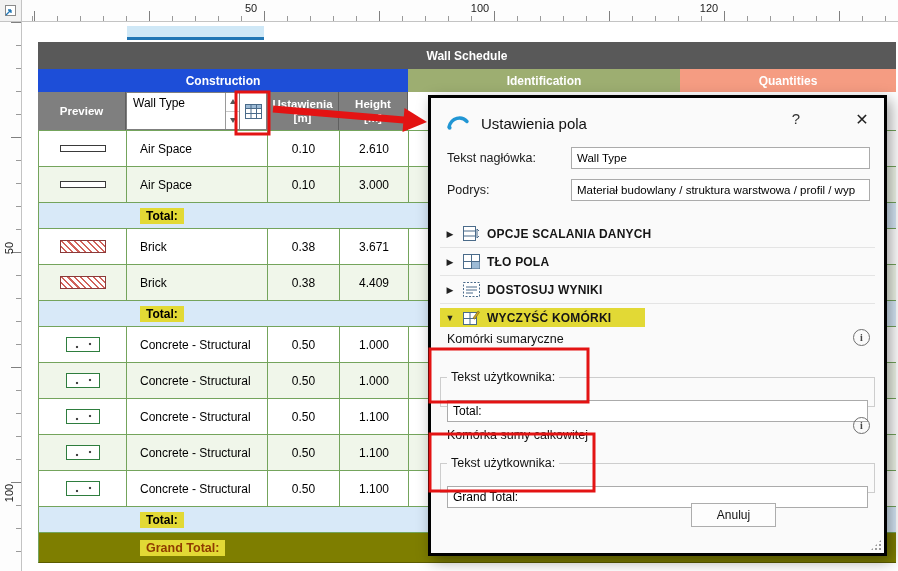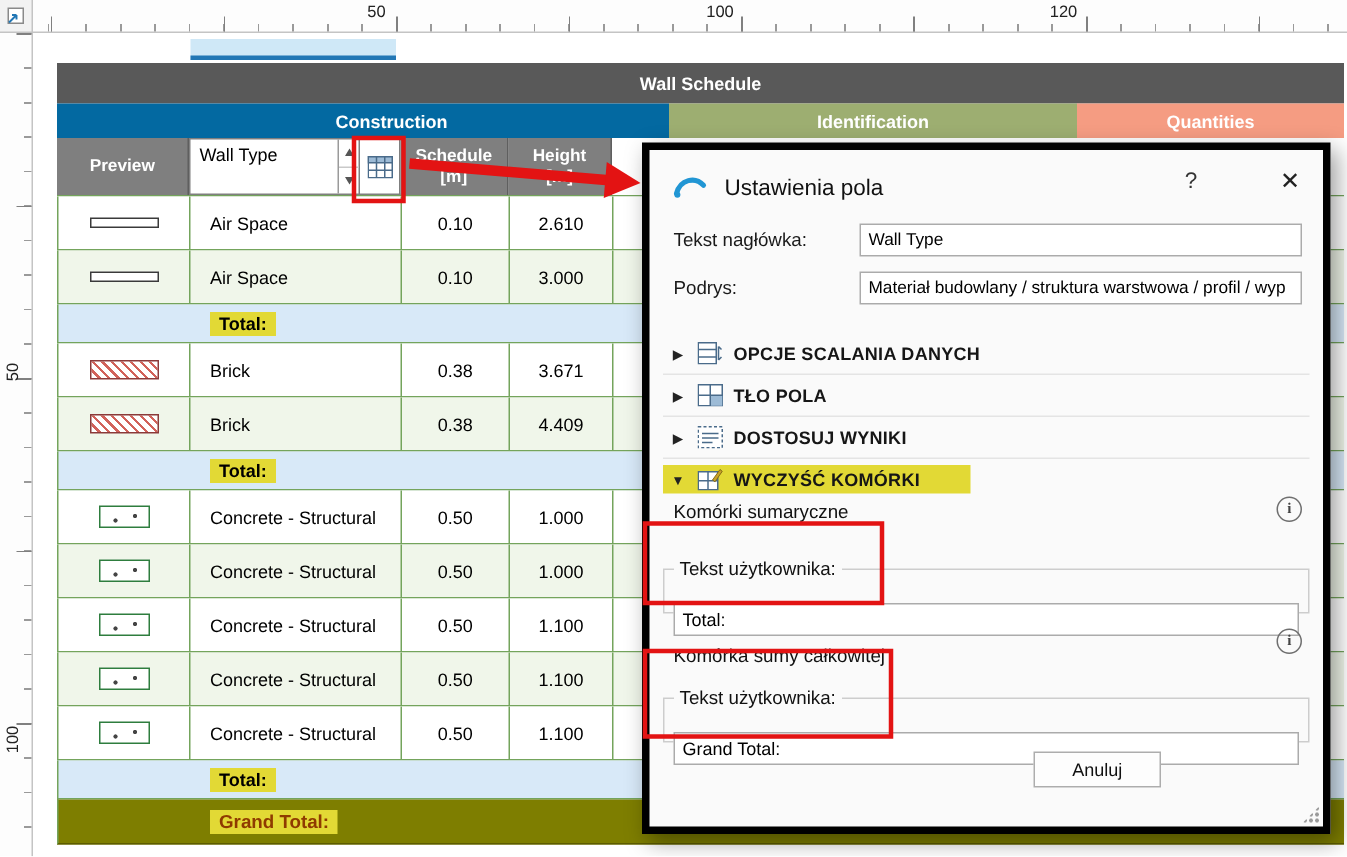"Construction" .g-construction { background: #0369a1 -> #1d4ed8; padding-left: 38px -> none }
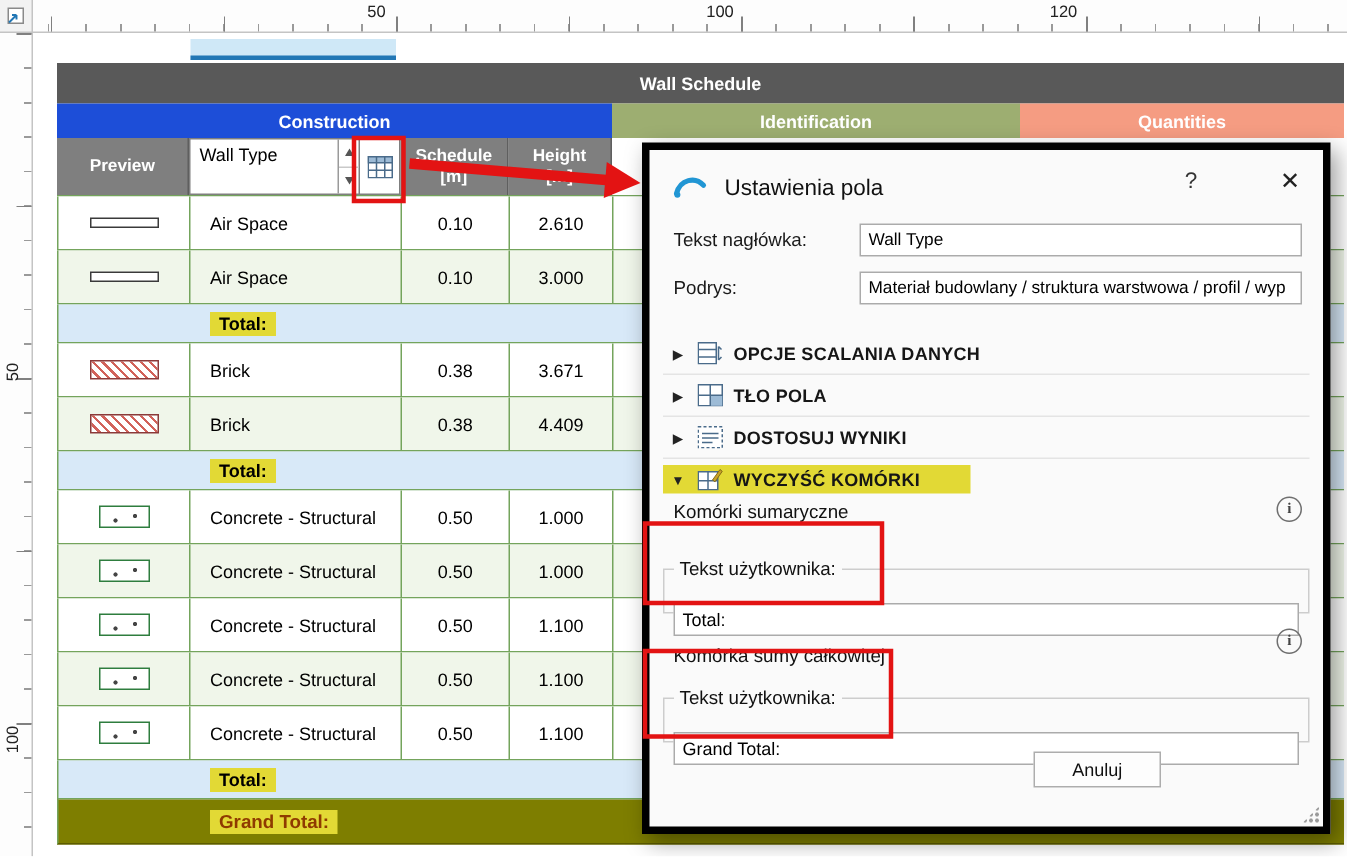"Schedule" span { text: Schedule -> Ustawienia }
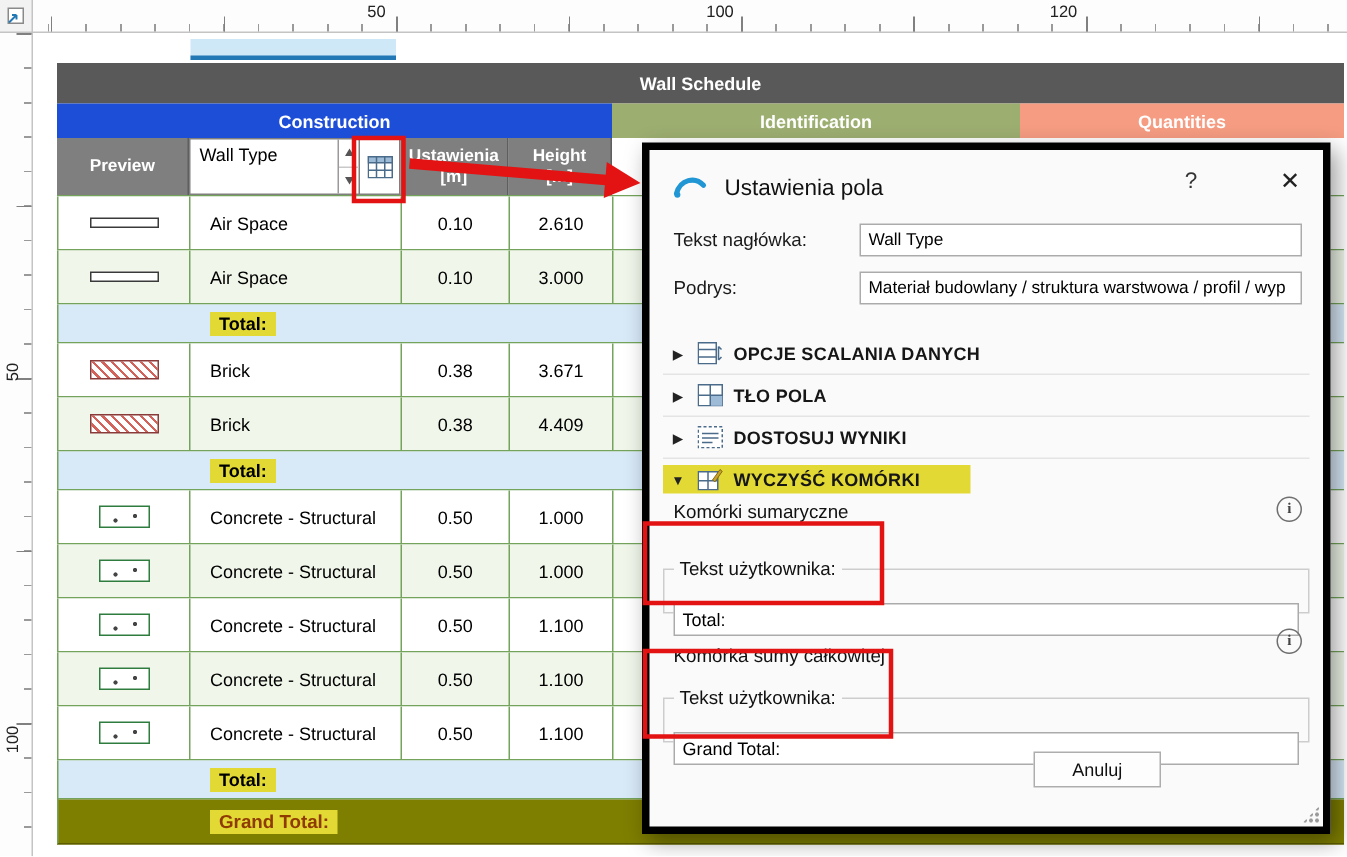"Ustawienia pola" .dlg { border: 5px solid #000000 -> 3px solid #000000 }
